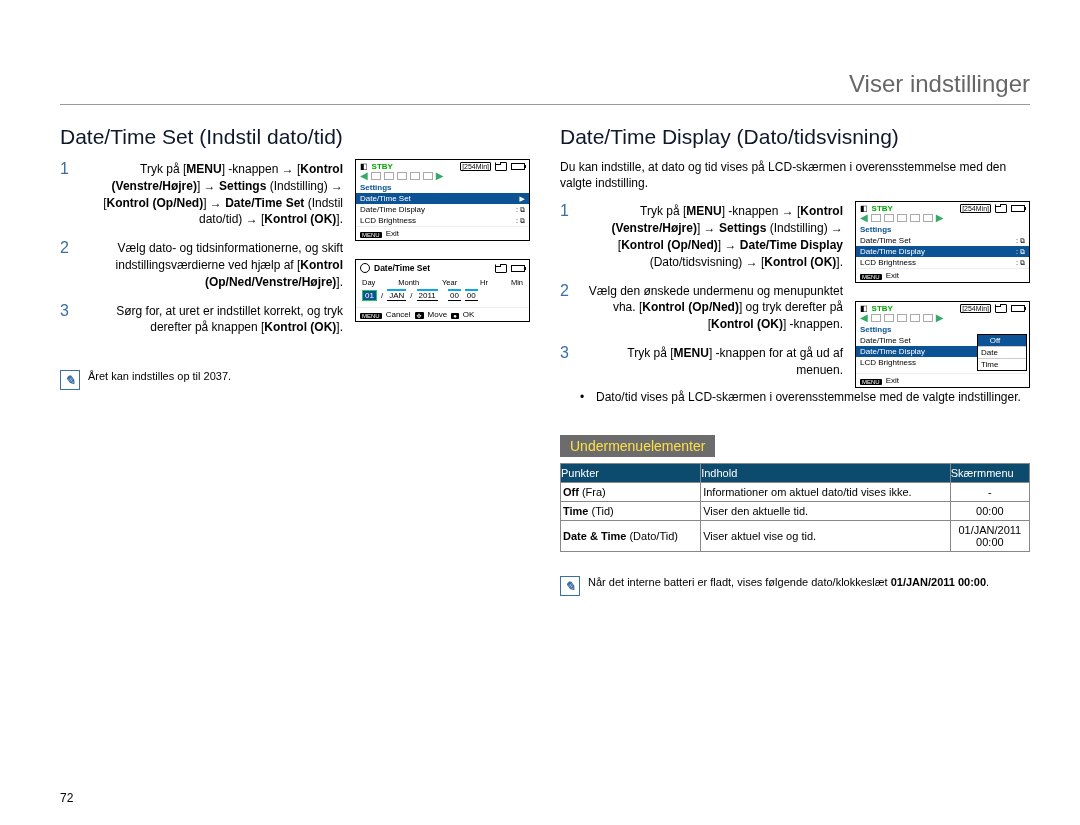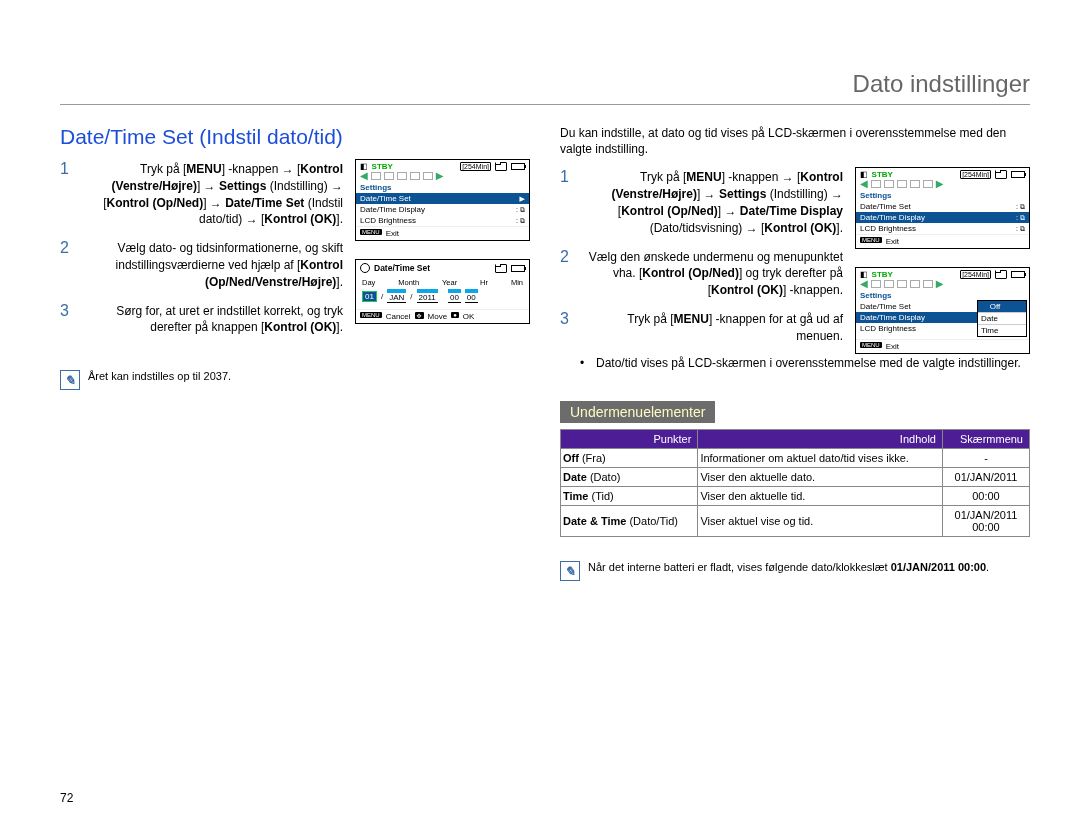"Dato indstillinger" div.header-title { text: Dato -> Viser }
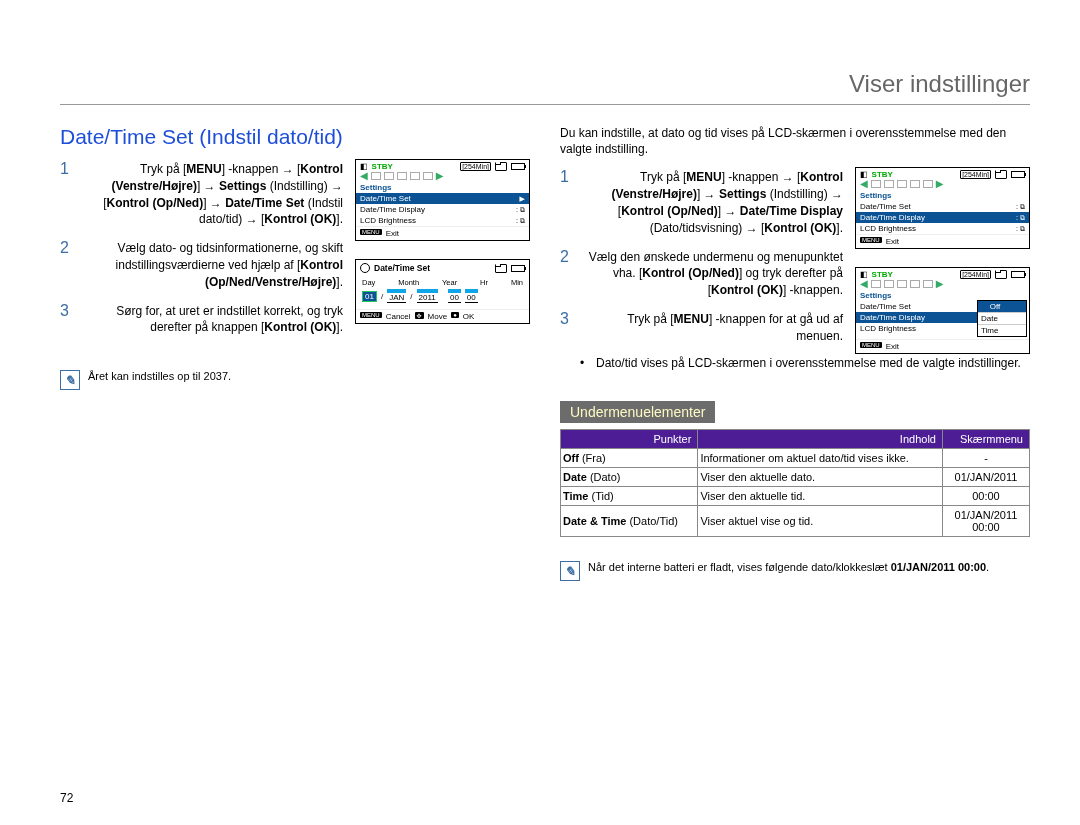"Date/Time Set (Indstil dato/tid)" .col h2 { color: #1d4ed8 -> #0f172a }
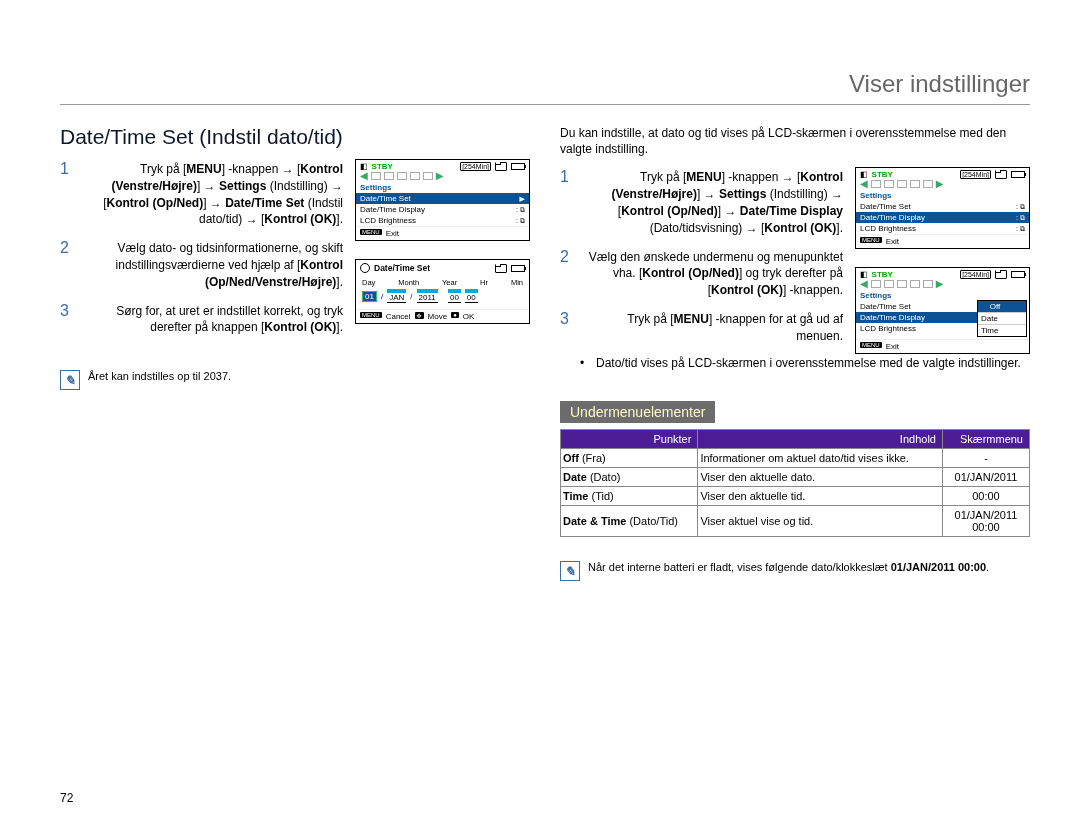"Date/Time Display (Dato/tidsvisning)" h2 { html: none -> <h2>Date/Time Display (Dato/tidsvisning)</h2> }
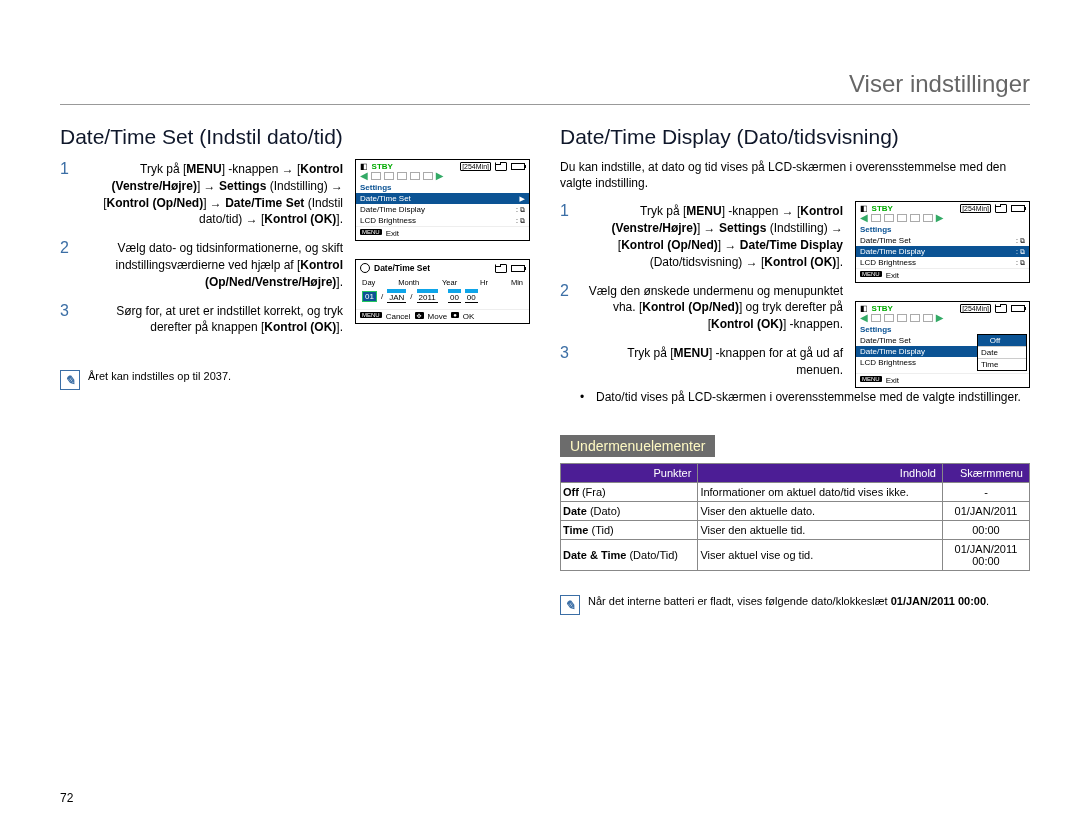"Exit" .mini-footer { align-items: flex-start -> flex-end }
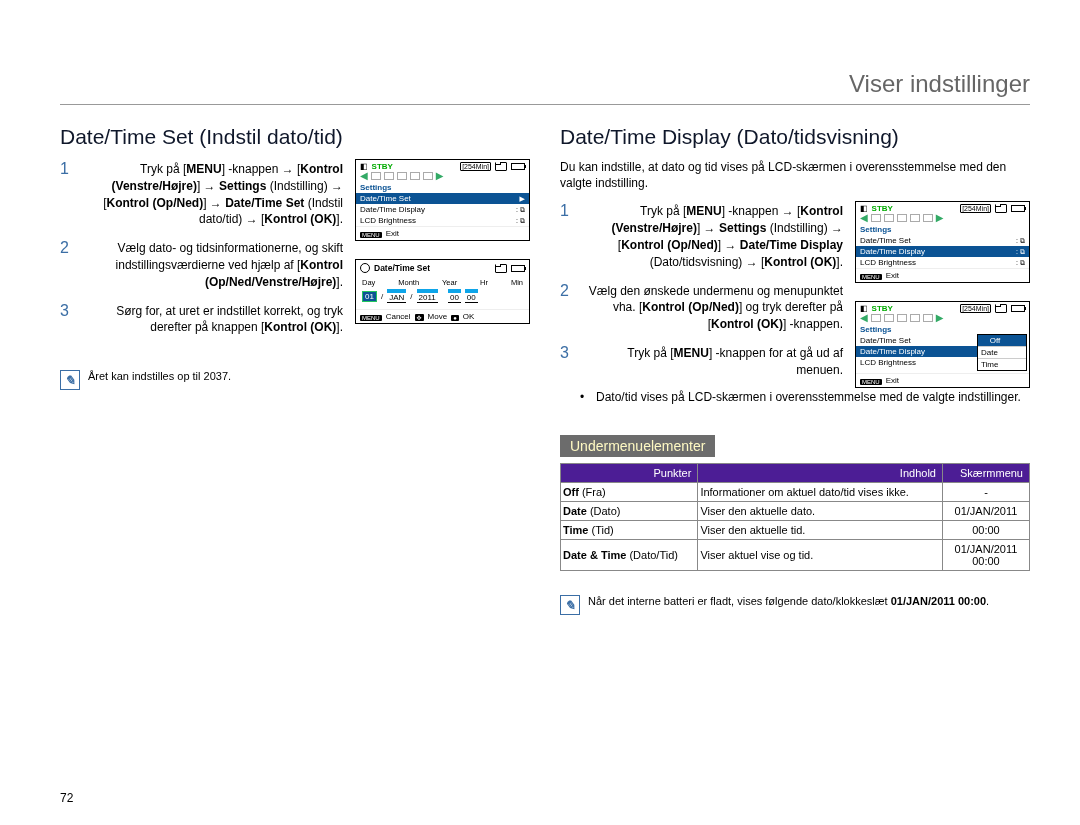"JAN" .valbox { border-top: 4px solid #0ea5e9 -> 2px solid #0ea5e9 }
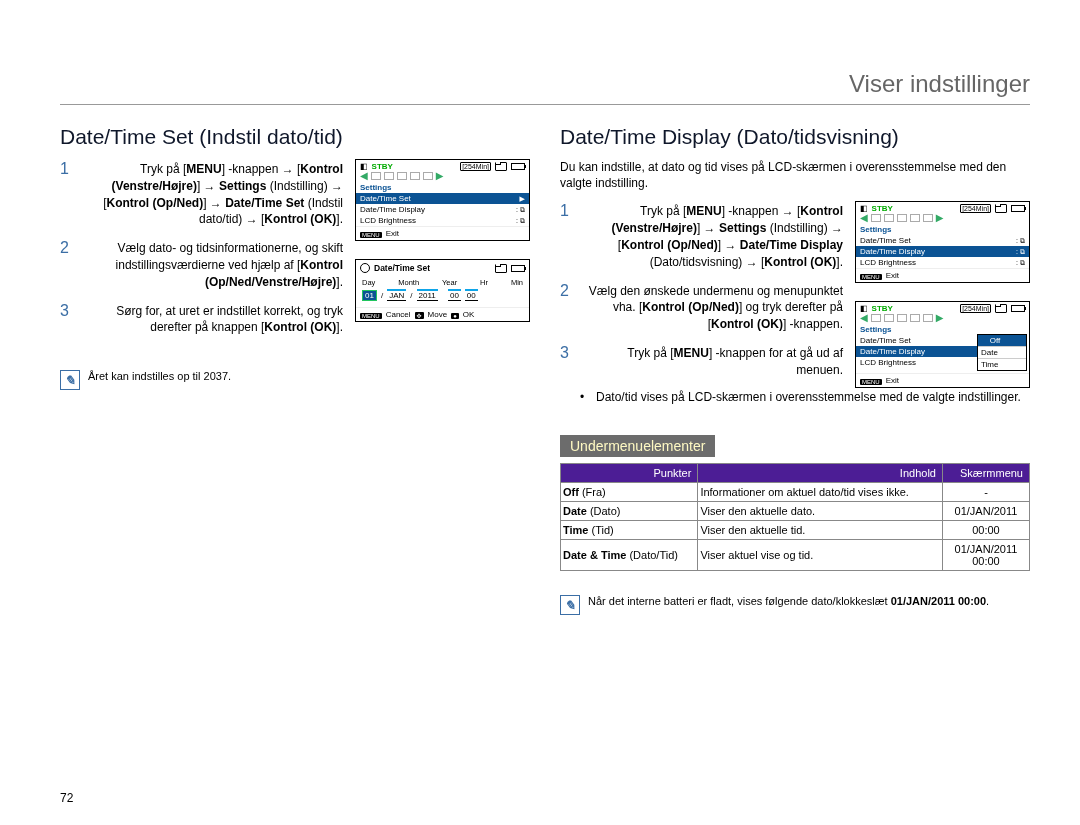"Undermenuelementer" .sub-heading { color: #fef9c3 -> #fde047 }
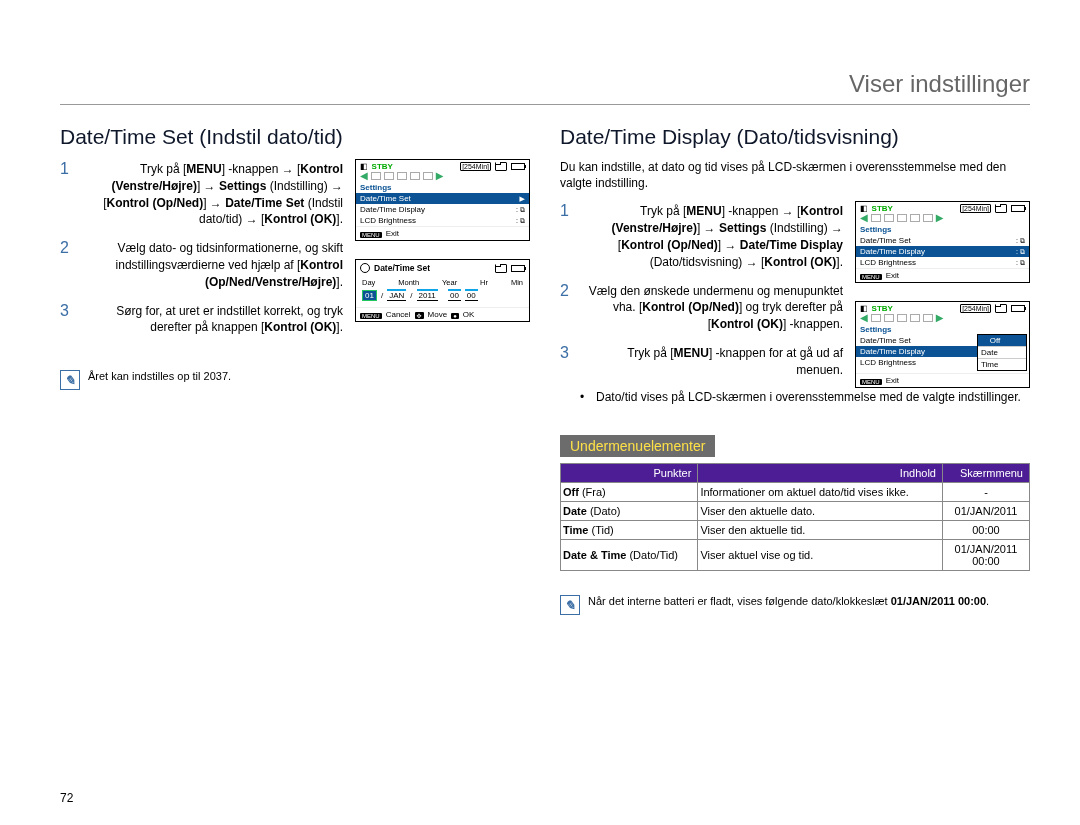"Punkter" table.items th { background: #4c1d95 -> #0c4a6e; padding: 3px 6px -> 3px 0; text-align: right -> left }
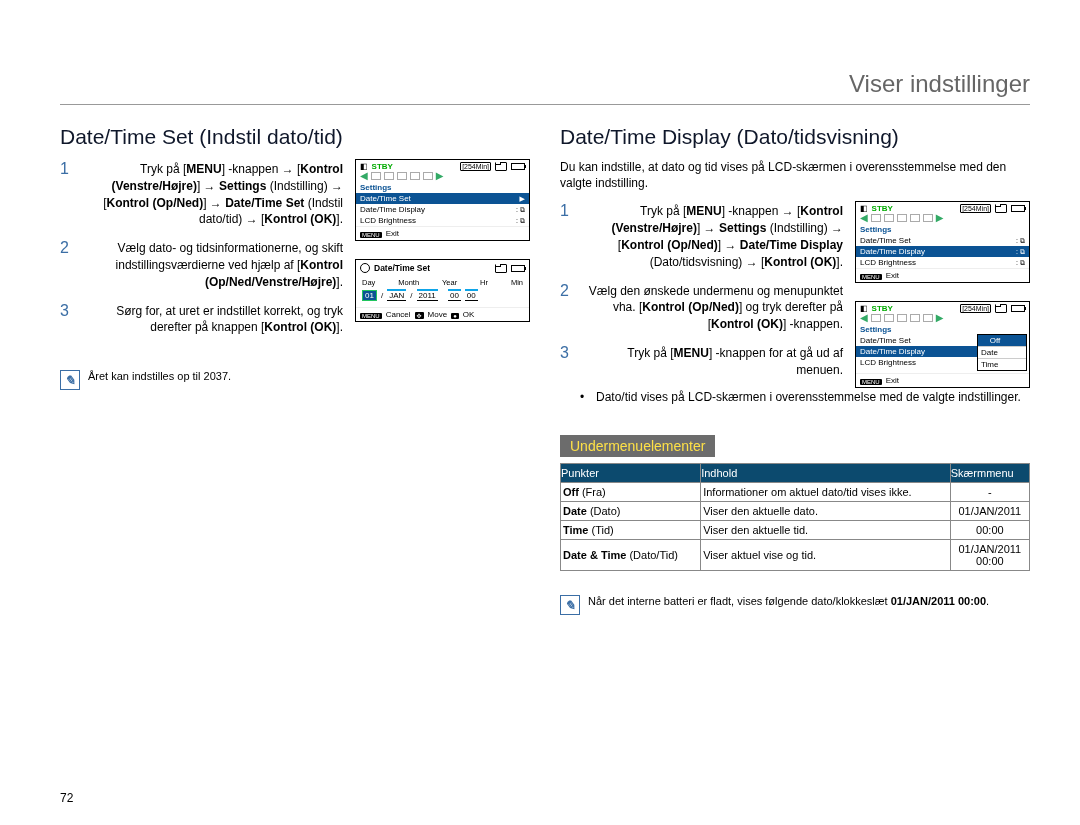"Date (Dato)" tr { html: <tr> <td><b>Date</b> (Dato)</td> <td>Viser den aktuelle dato.</td> <td>01/JAN/2011</td> </tr> -> none }
